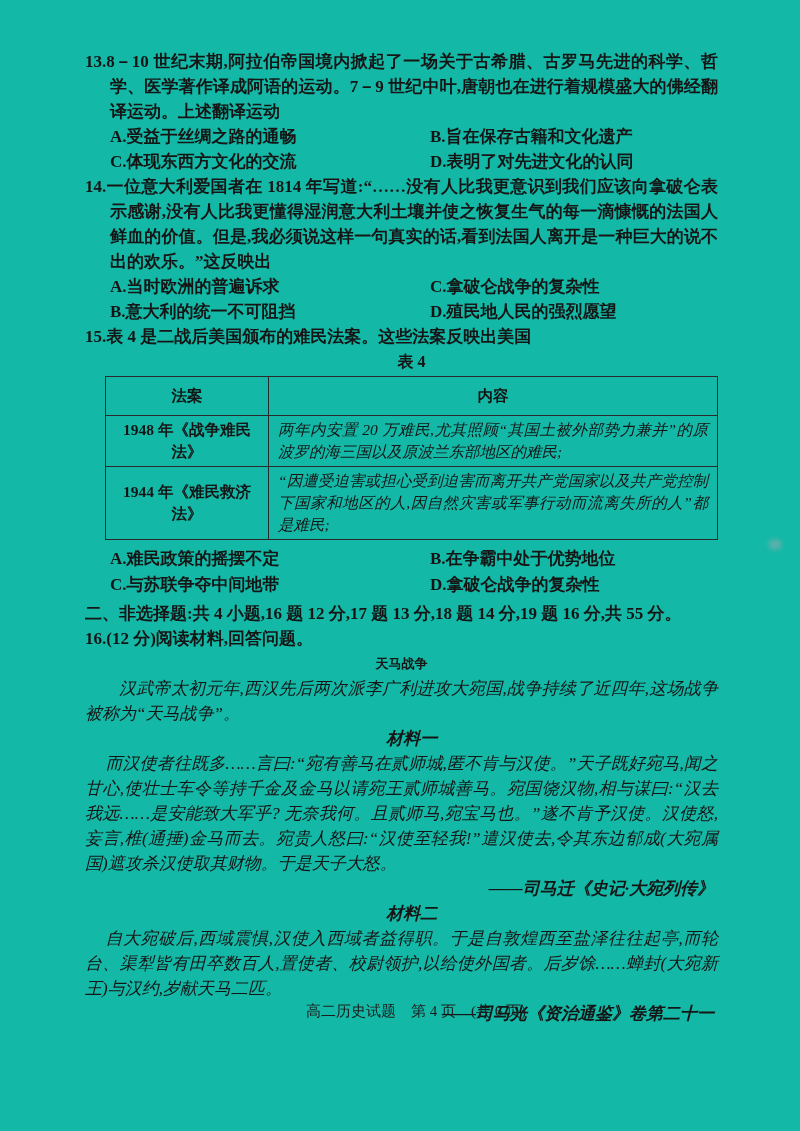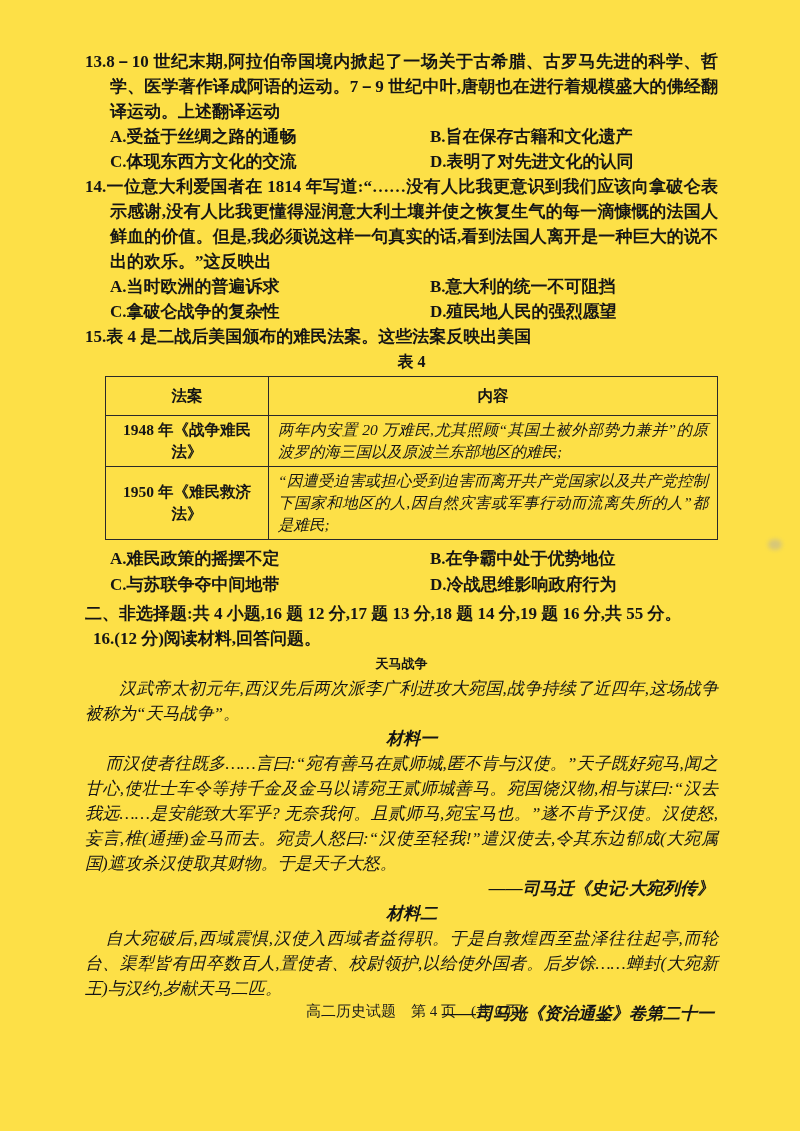"13.8－10" .page { background: #fde047 -> #14b8a6 }
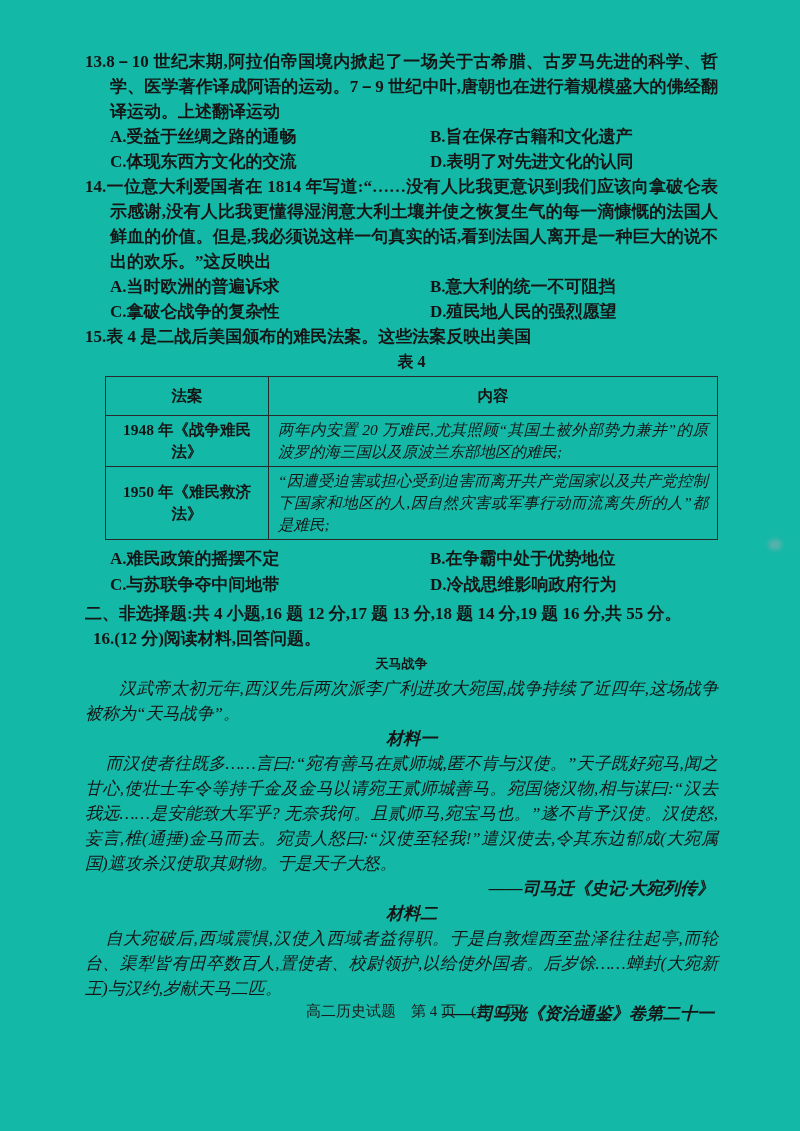"B.意大利的统一不可阻挡" span.option { order: before "C.拿破仑战争的复杂性" -> after "C.拿破仑战争的复杂性" }
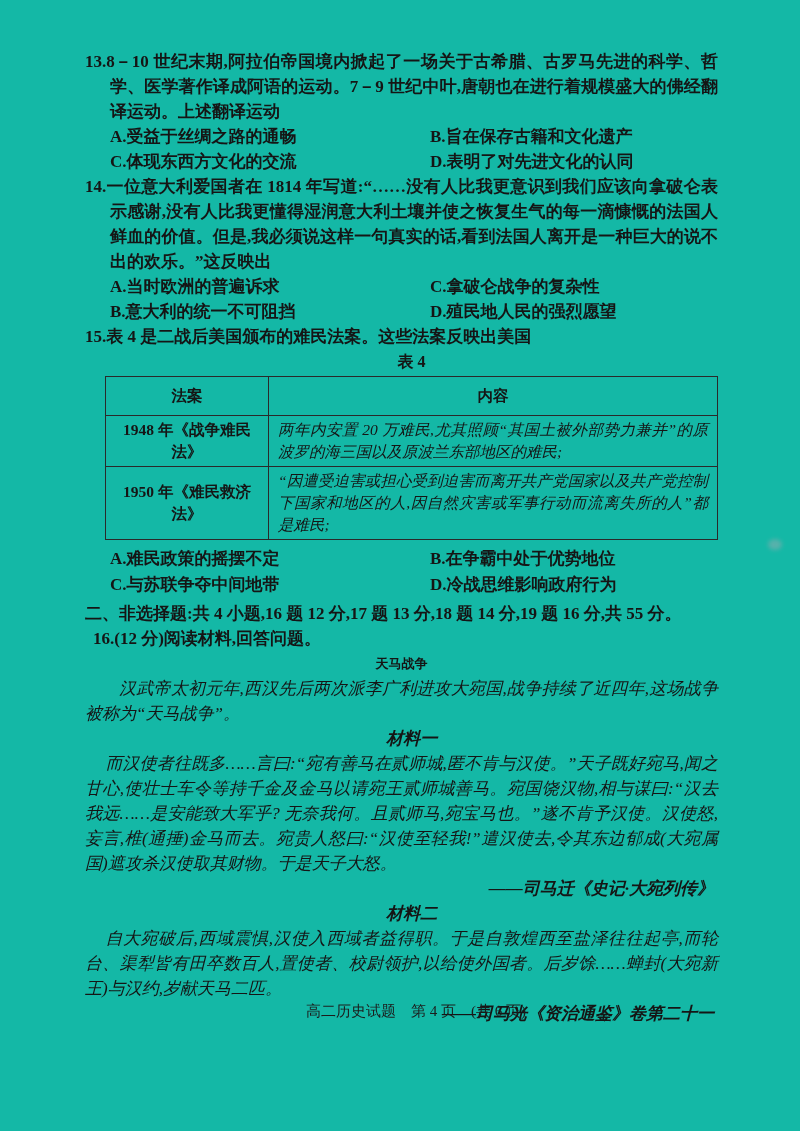"1950 年《难民救济法》" td.law-cell { text: 1950 -> 1944 }
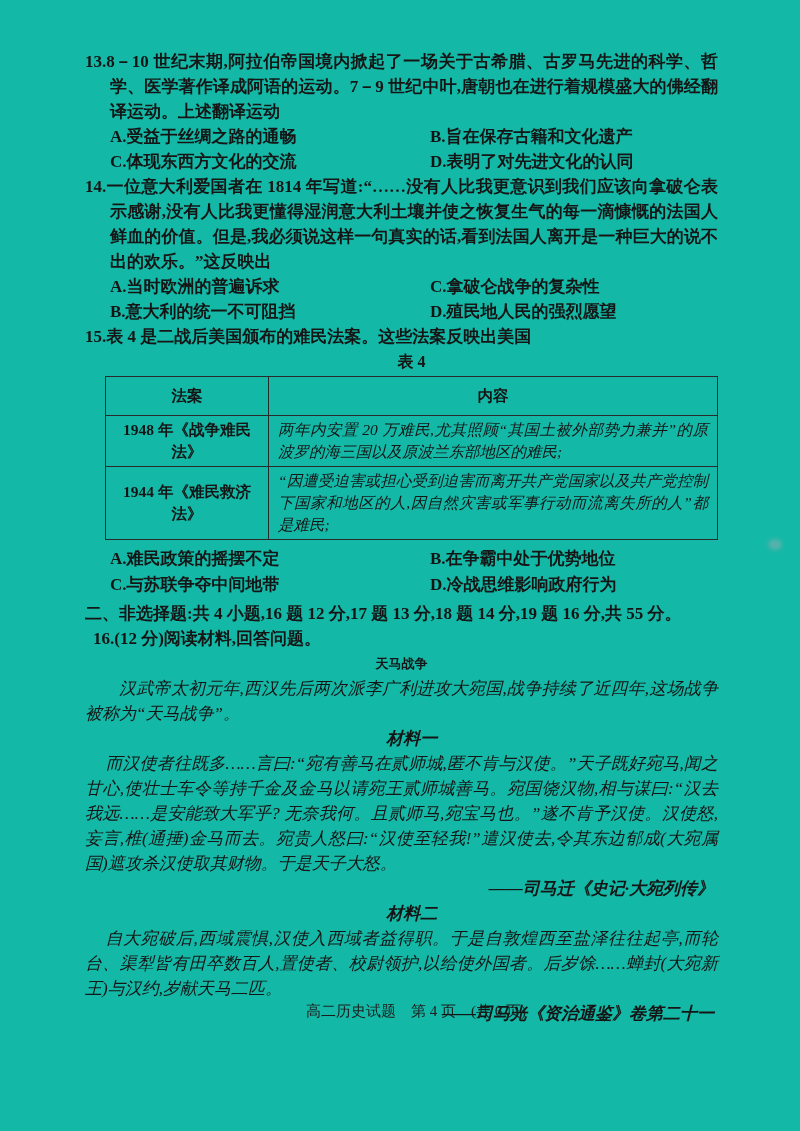"D.冷战思维影响政府行为" span.option { text: D.冷战思维影响政府行为 -> D.拿破仑战争的复杂性 }
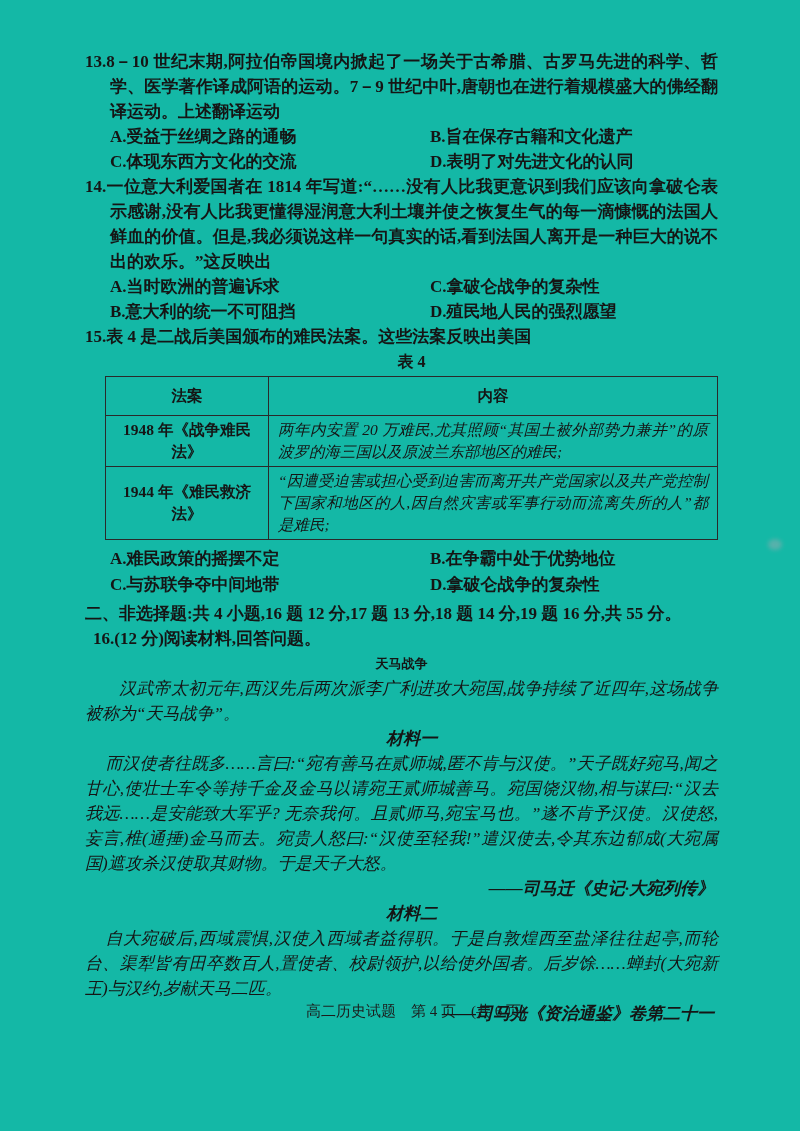"16.(12 分)阅读材料,回答问题。" .intro { margin-left: 8px -> none }
